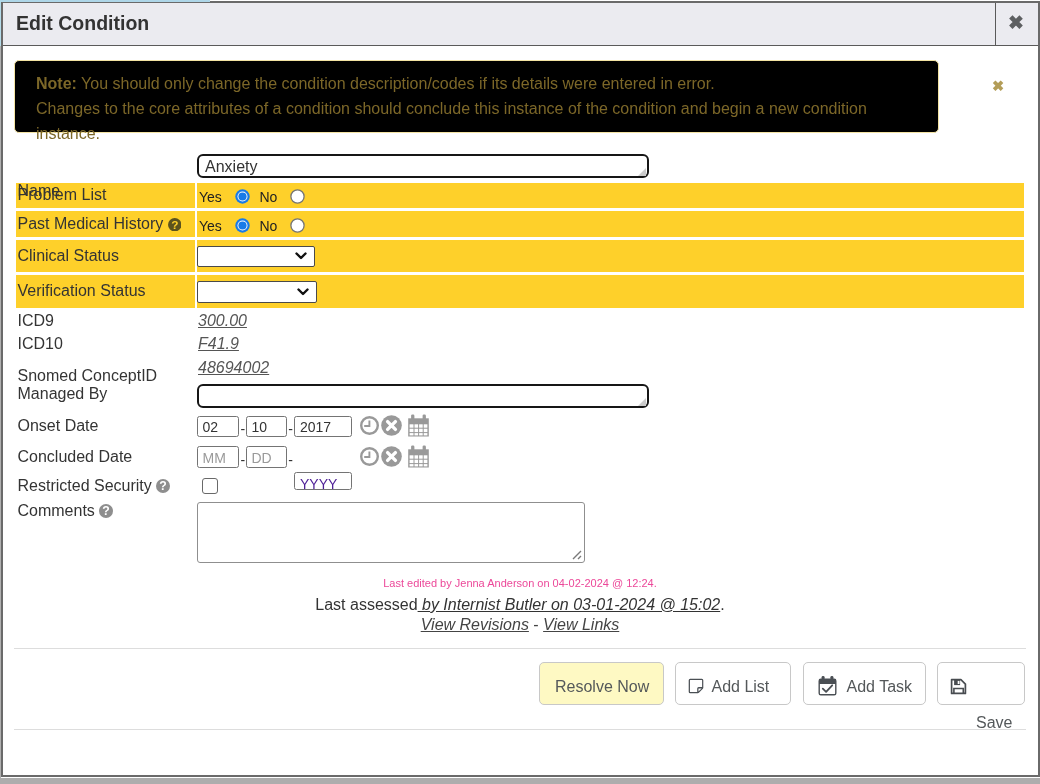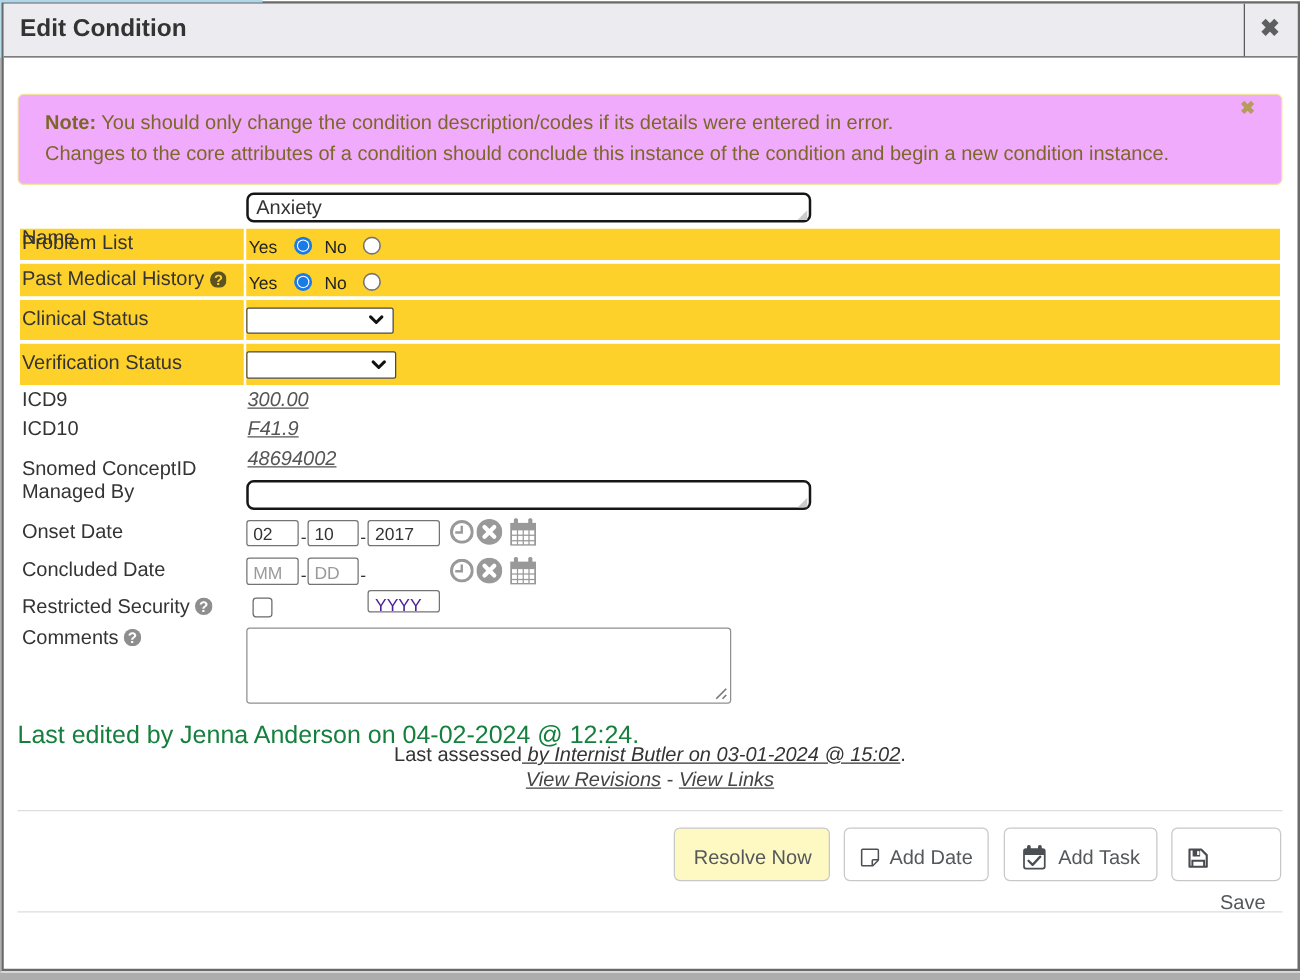"Note: You should only change" div.abs { background: #f0abfc -> #000000; margin-top: 15px -> none; width: 1012px -> 925px }
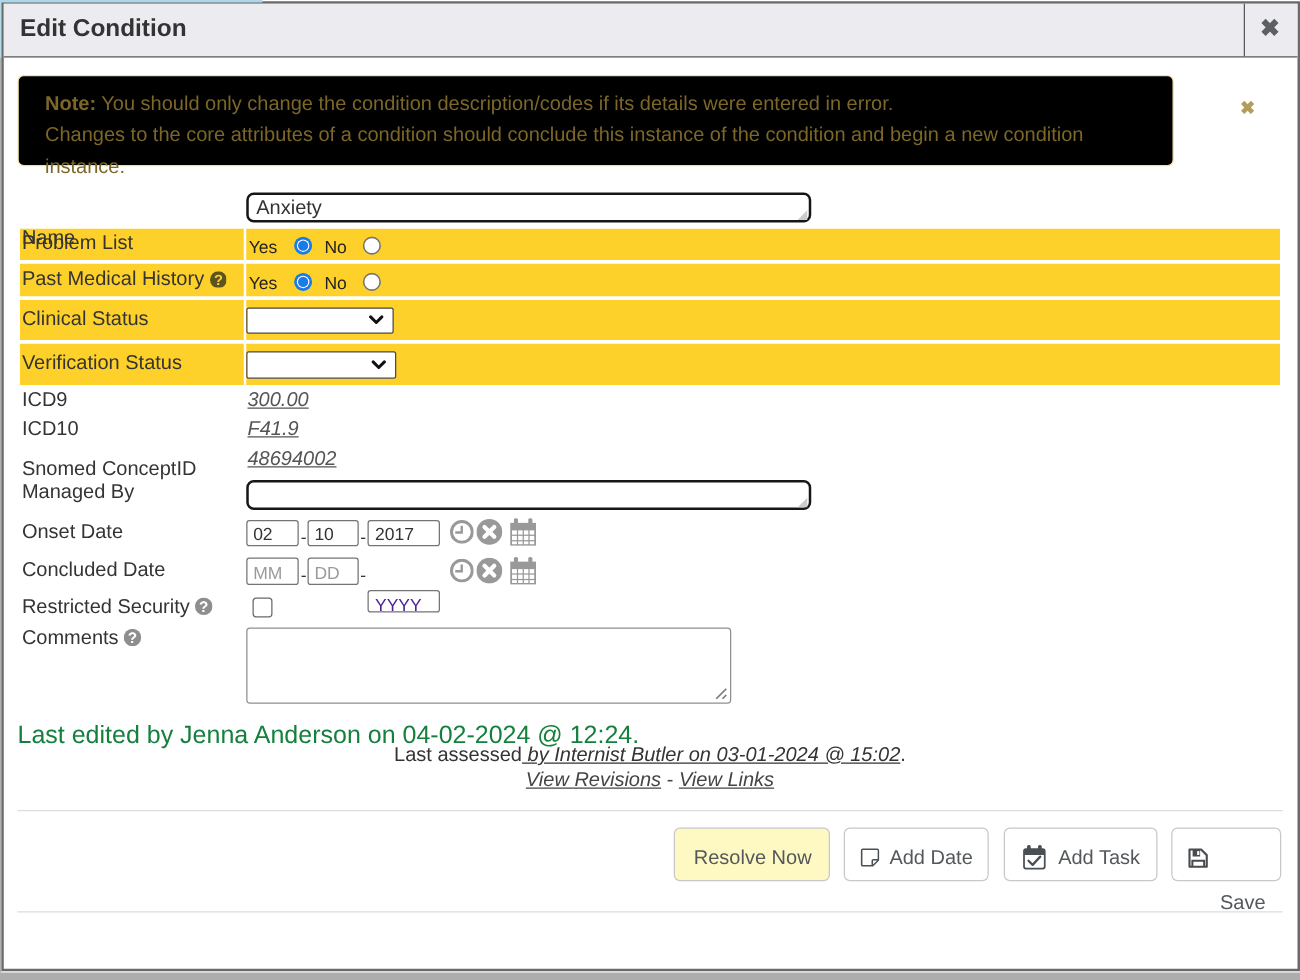"Last edited by Jenna Anderson" div.abs { color: #15803d -> #ec4899; font-size: 20px -> 11px; text-align: none -> center }
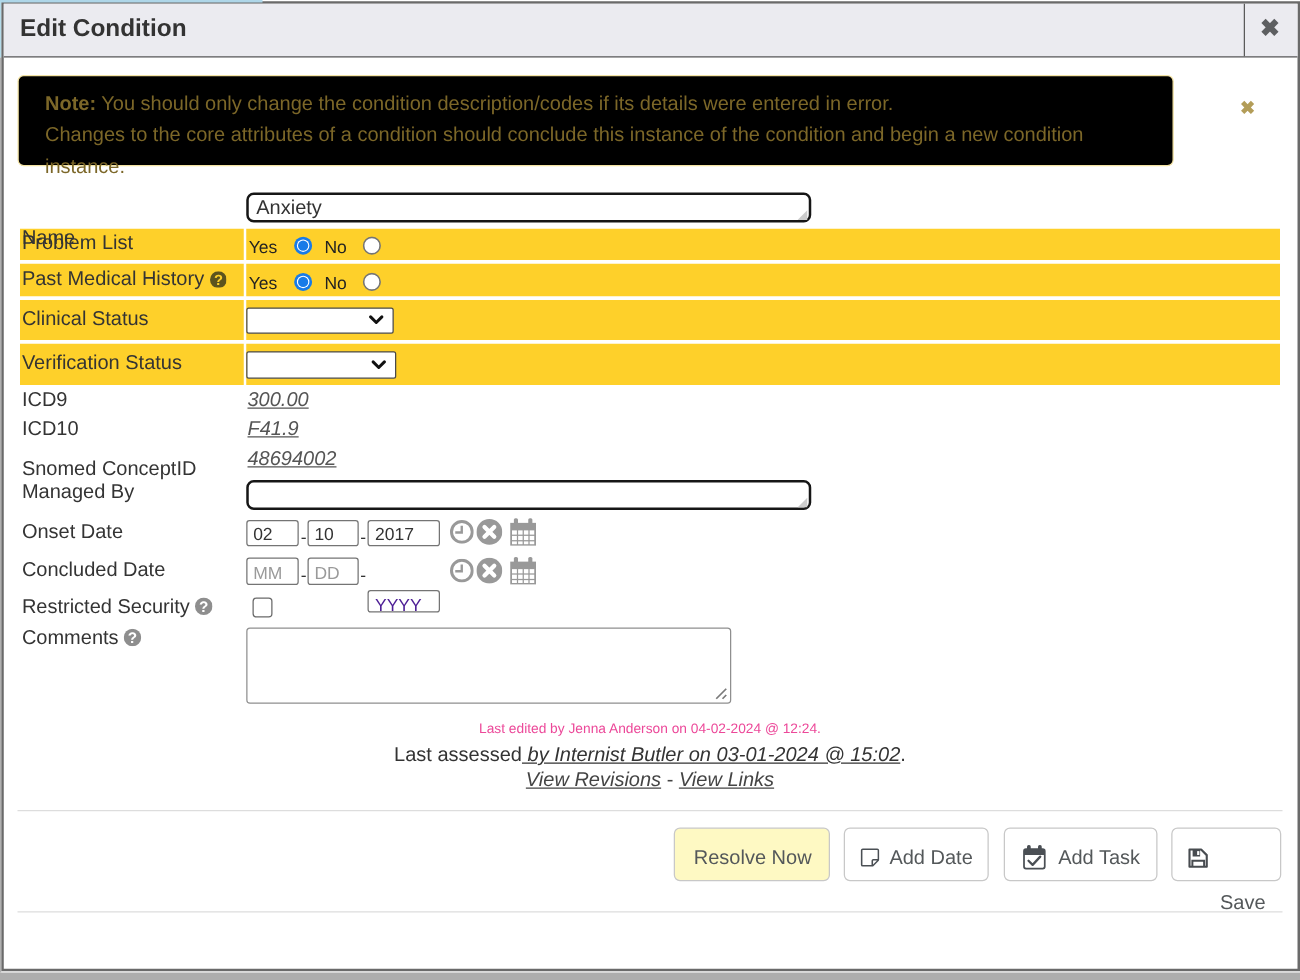"Add Date" span { text: Date -> List }
